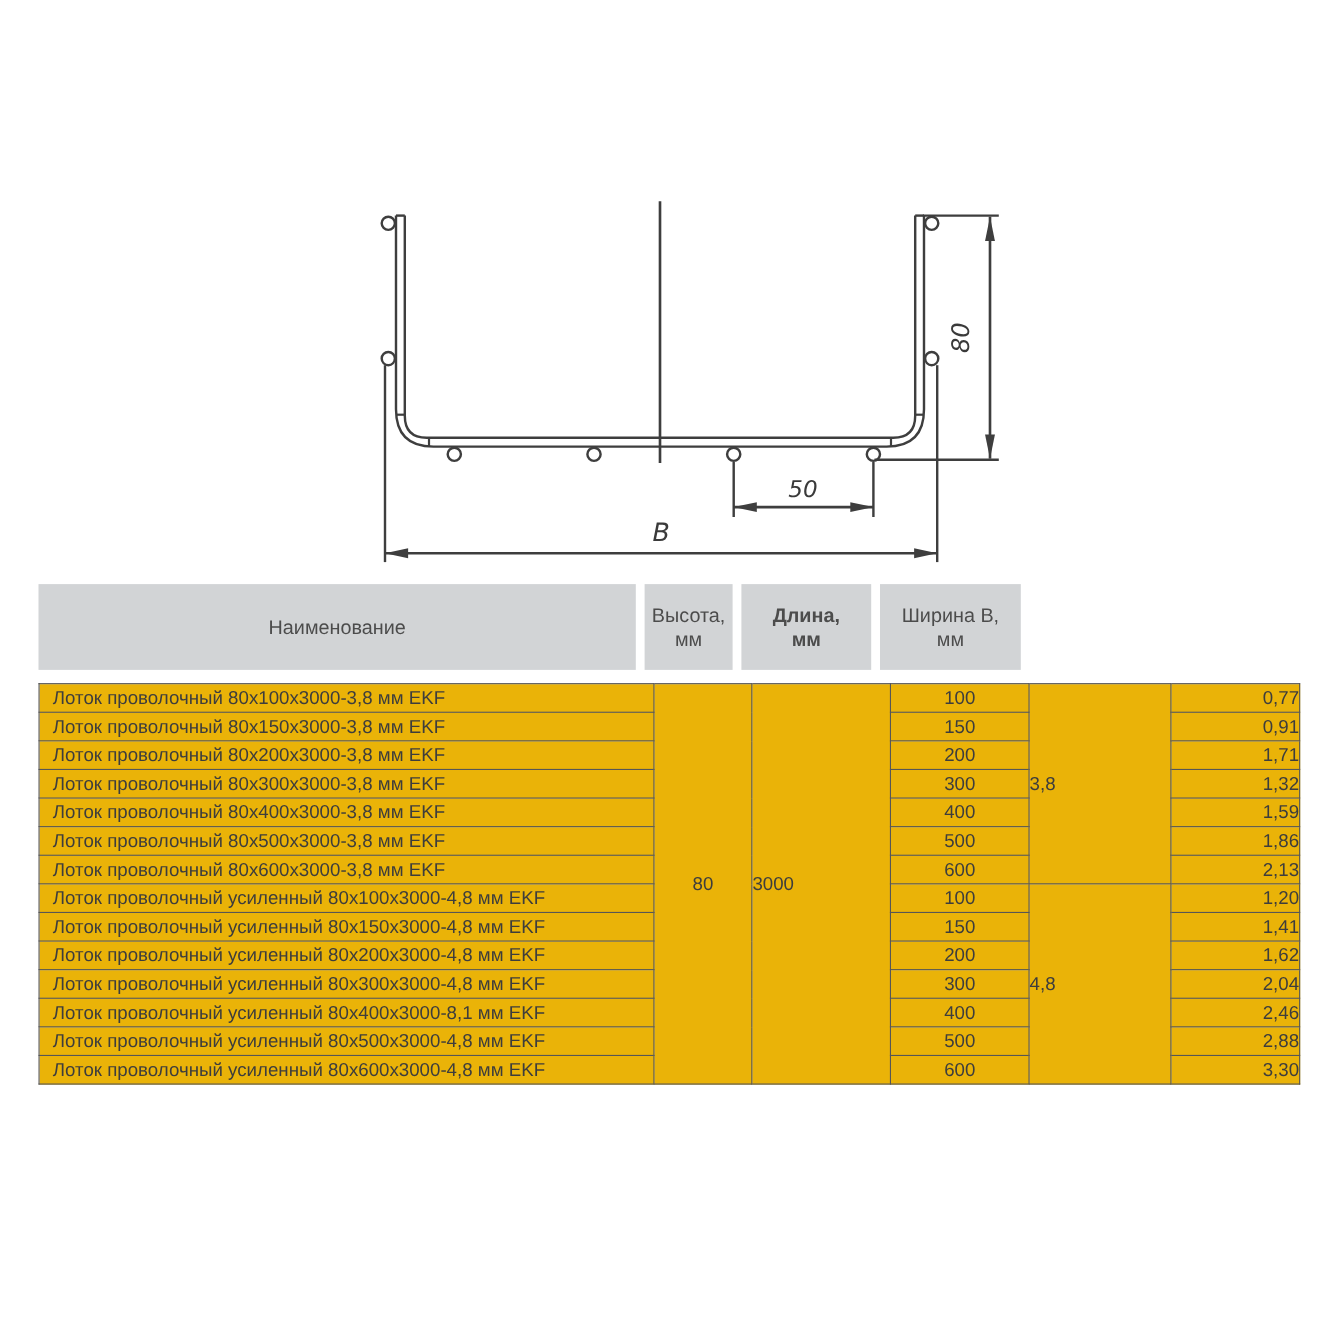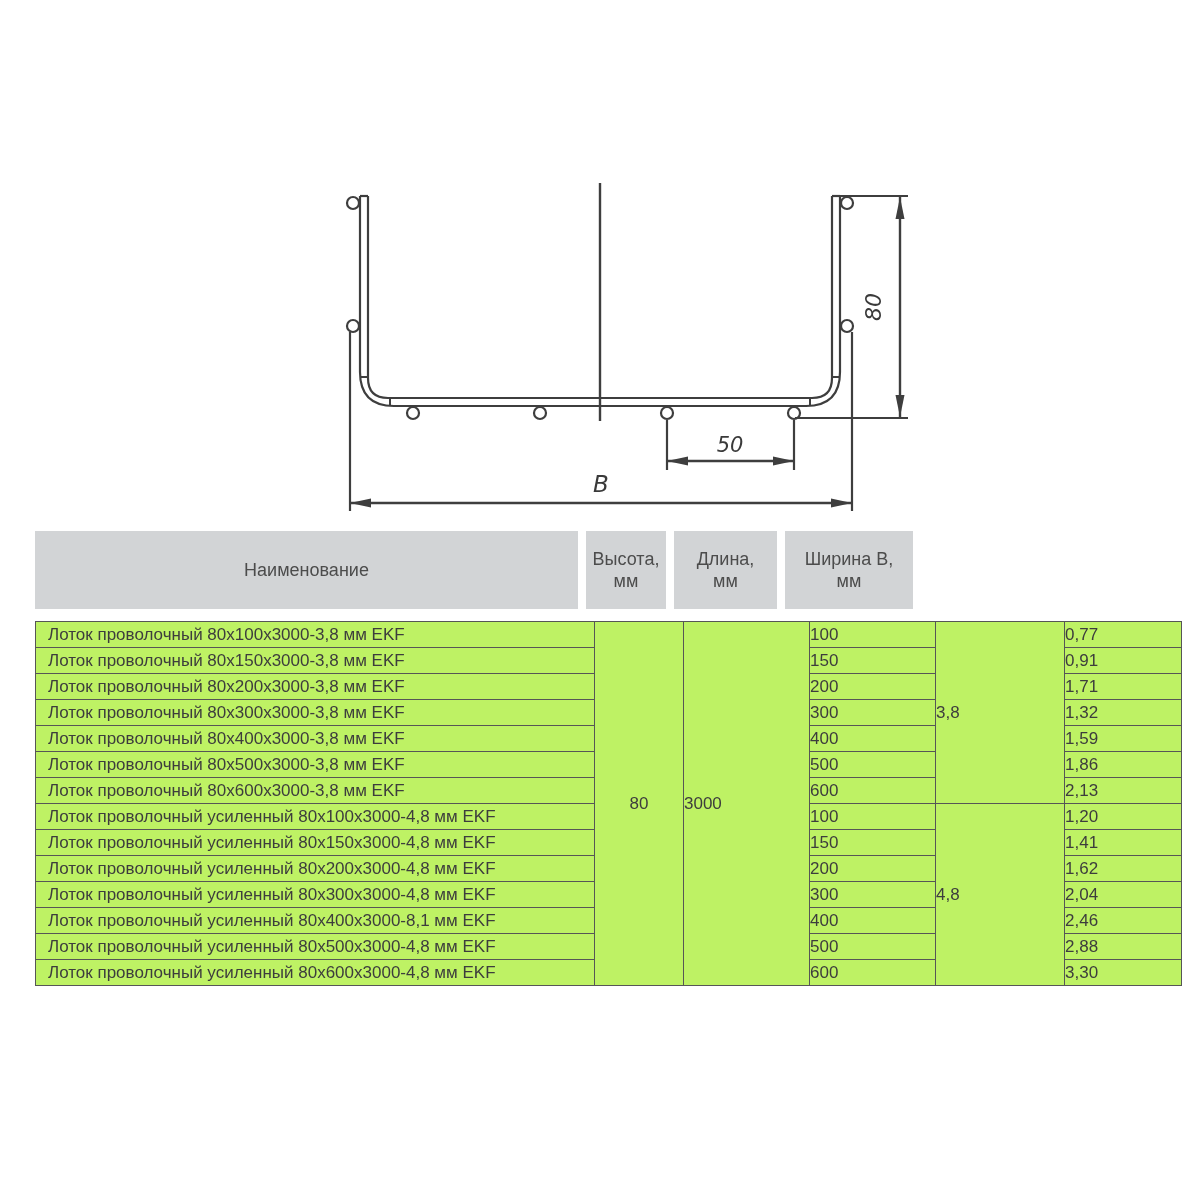"Длина," .hc-length { font-weight: none -> bold; width: 103px -> 118px }
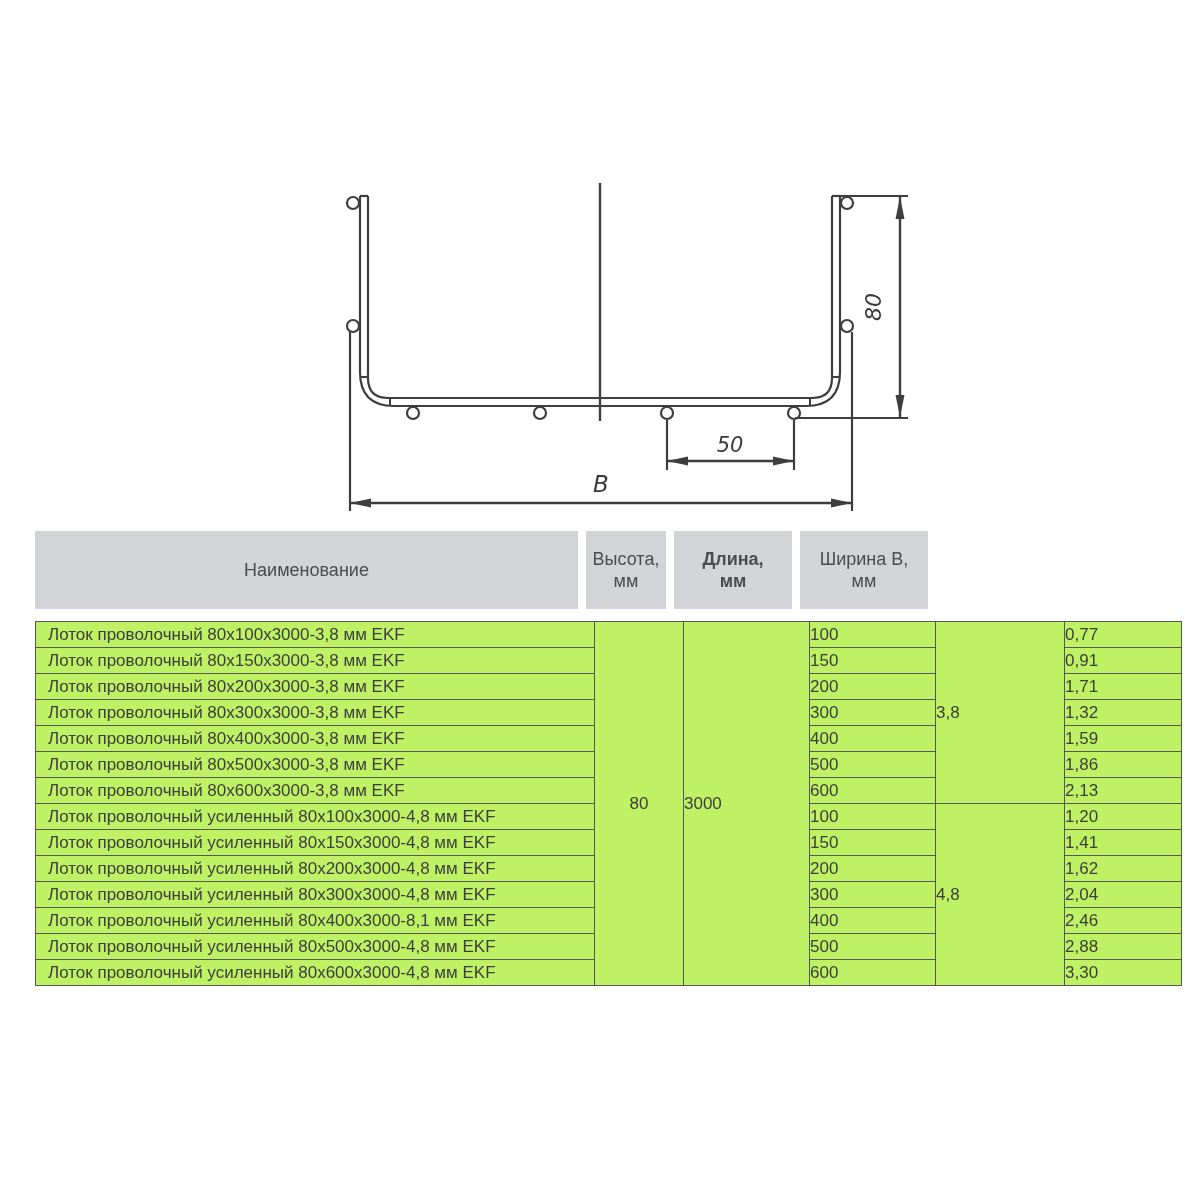"Лоток проволочный 80х100х3000-3,8 мм EKF" .tbody td { background: #bef264 -> #eab308 }
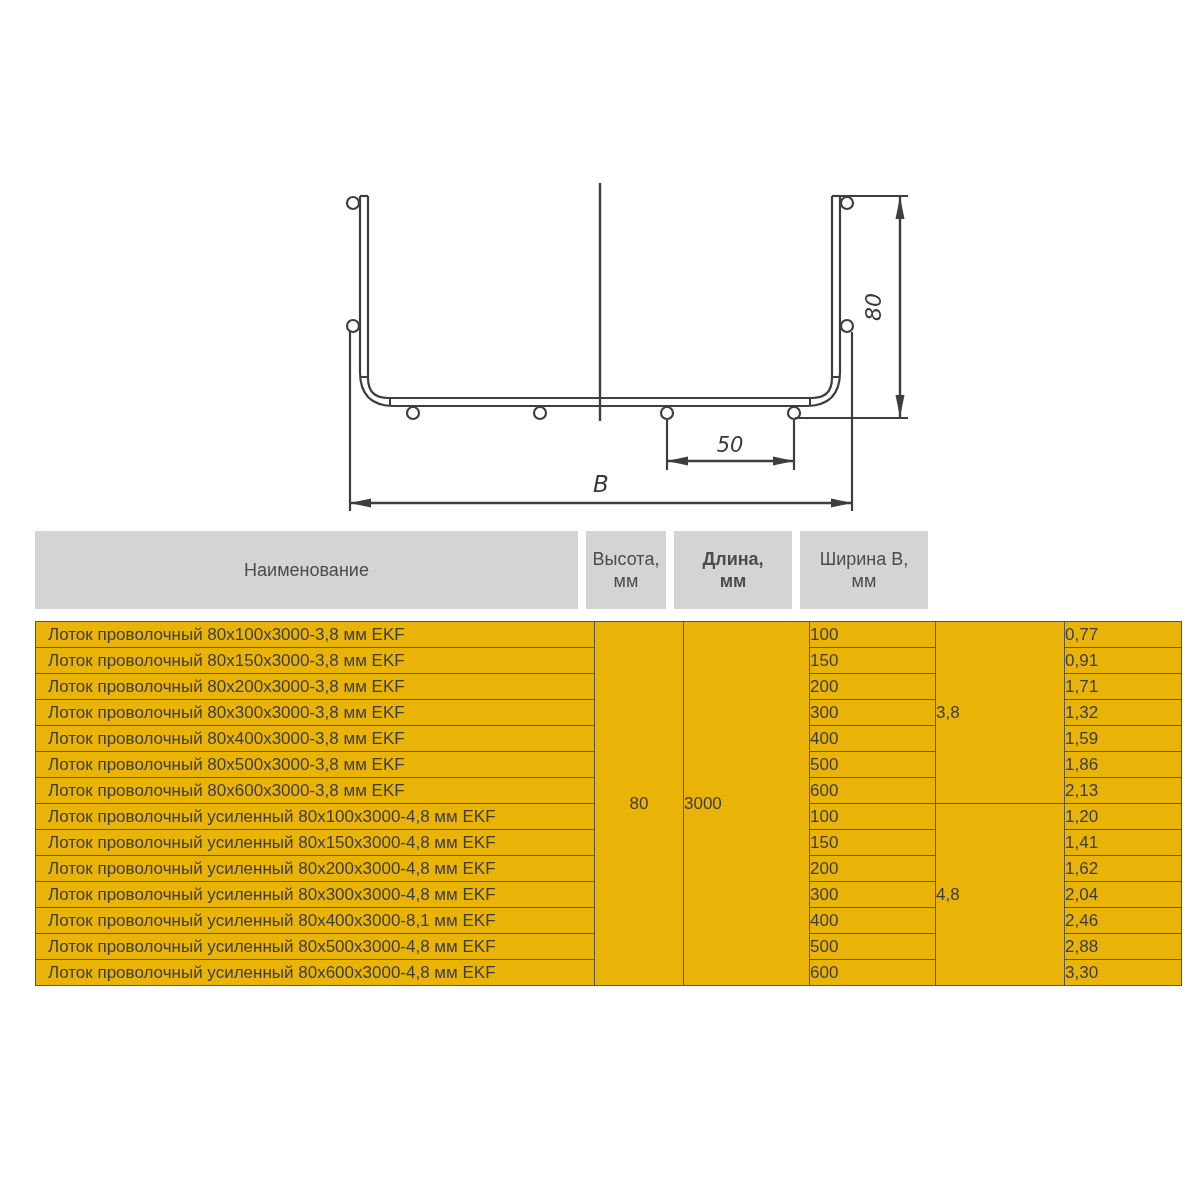"100" .tbody td.c-width { text-align: none -> center }
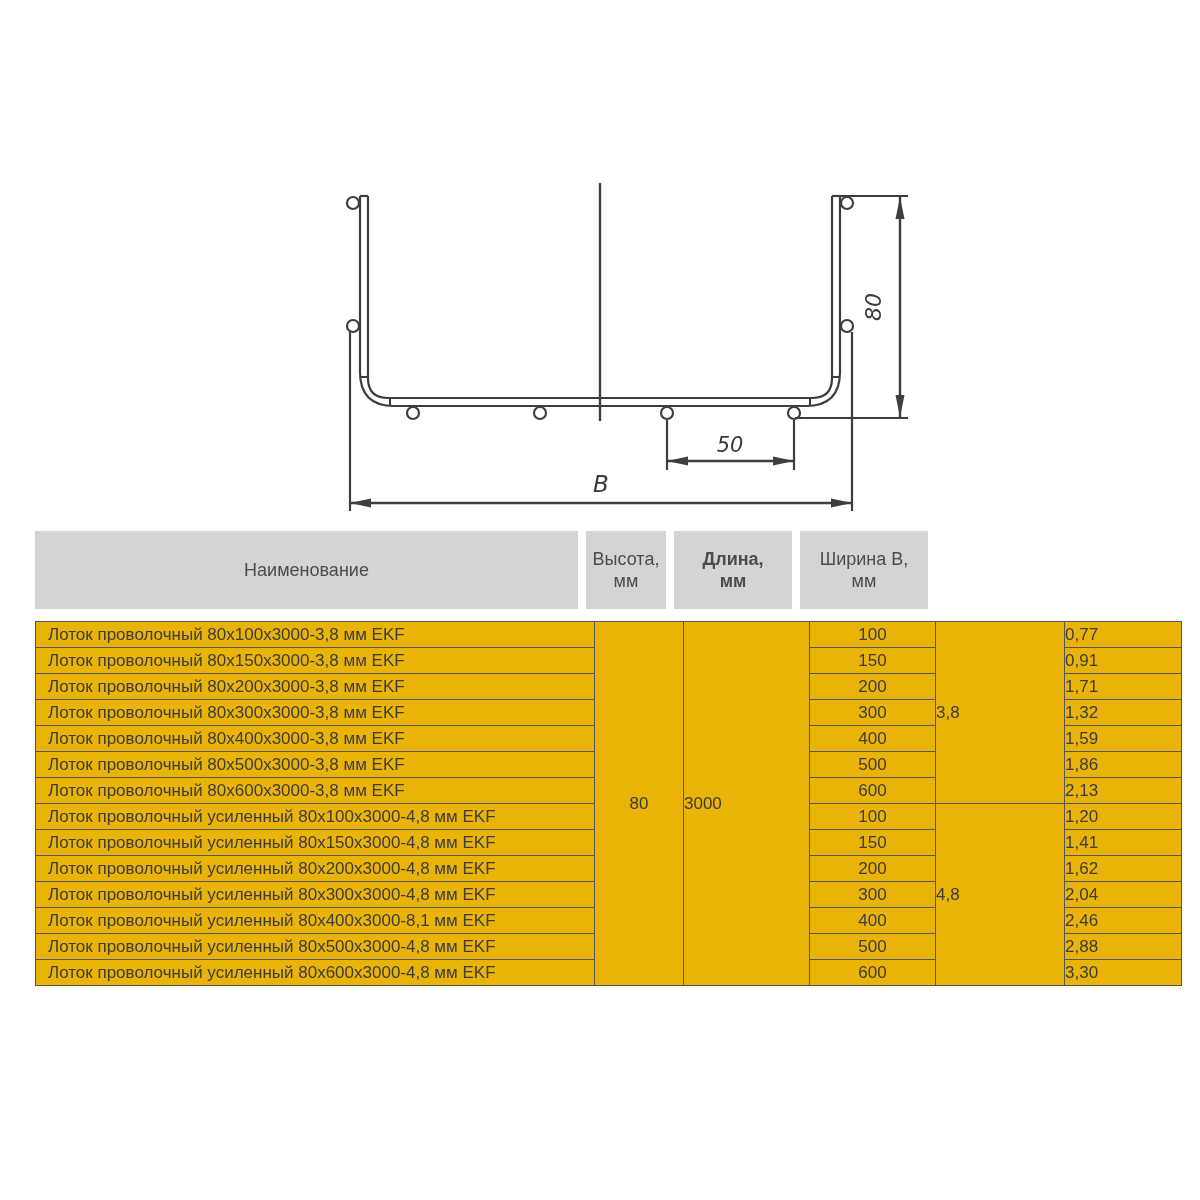"0,77" .tbody td.c-mass { text-align: left -> right }
